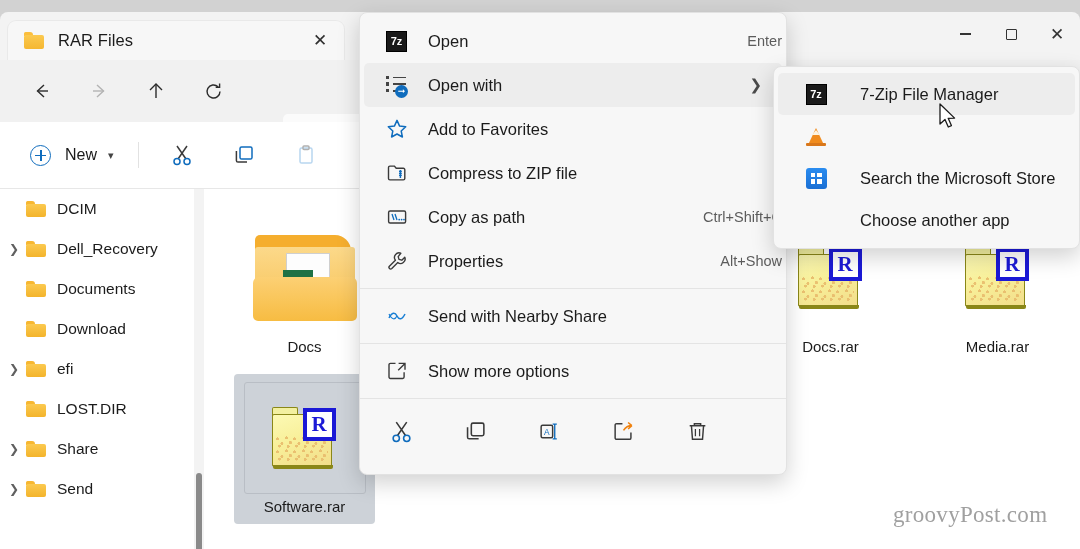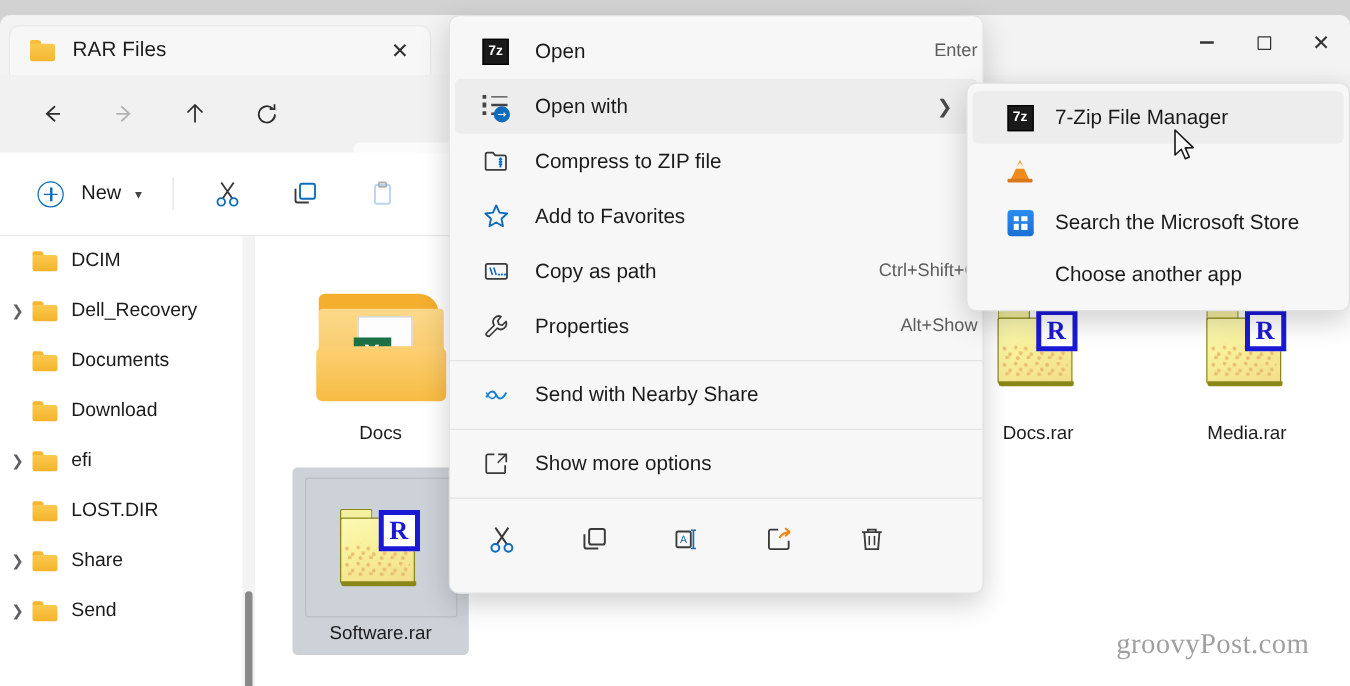"7-Zip File Manager" .smi-label { margin-left: 16px -> 32px }
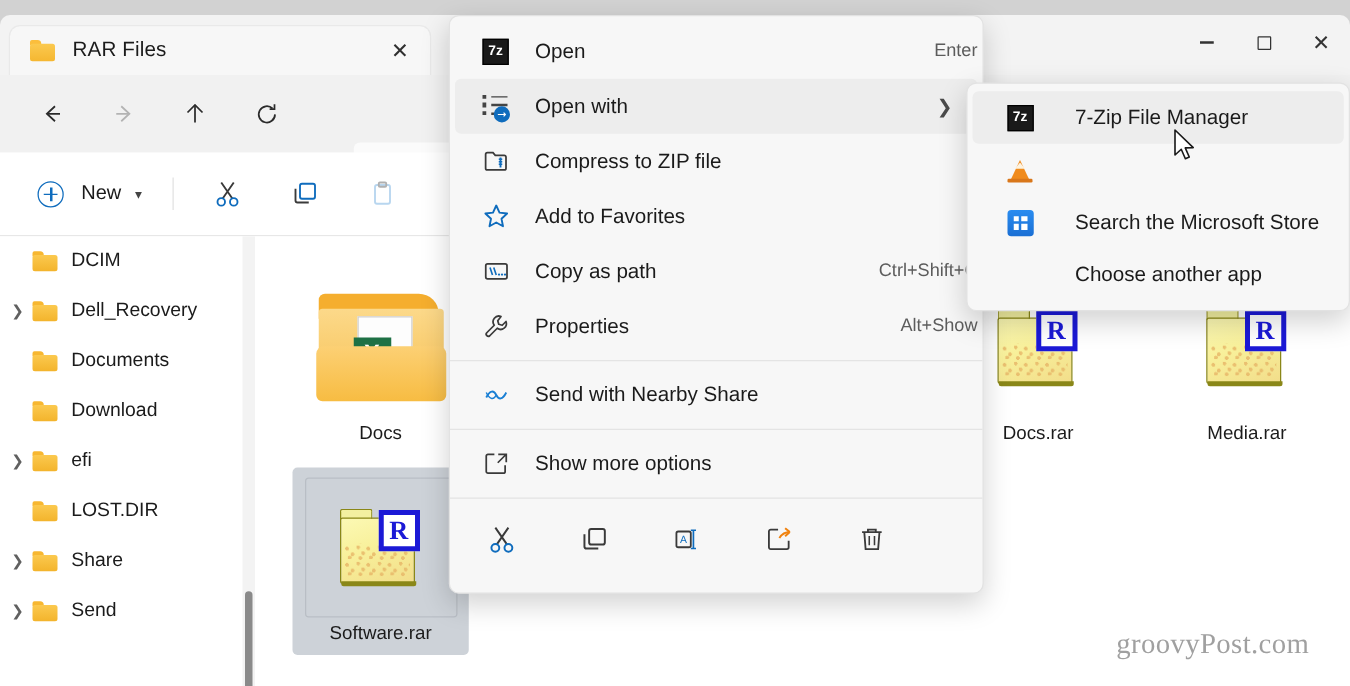"Compress to ZIP file" div.mi { order: before "Add to Favorites" -> after "Add to Favorites" }
